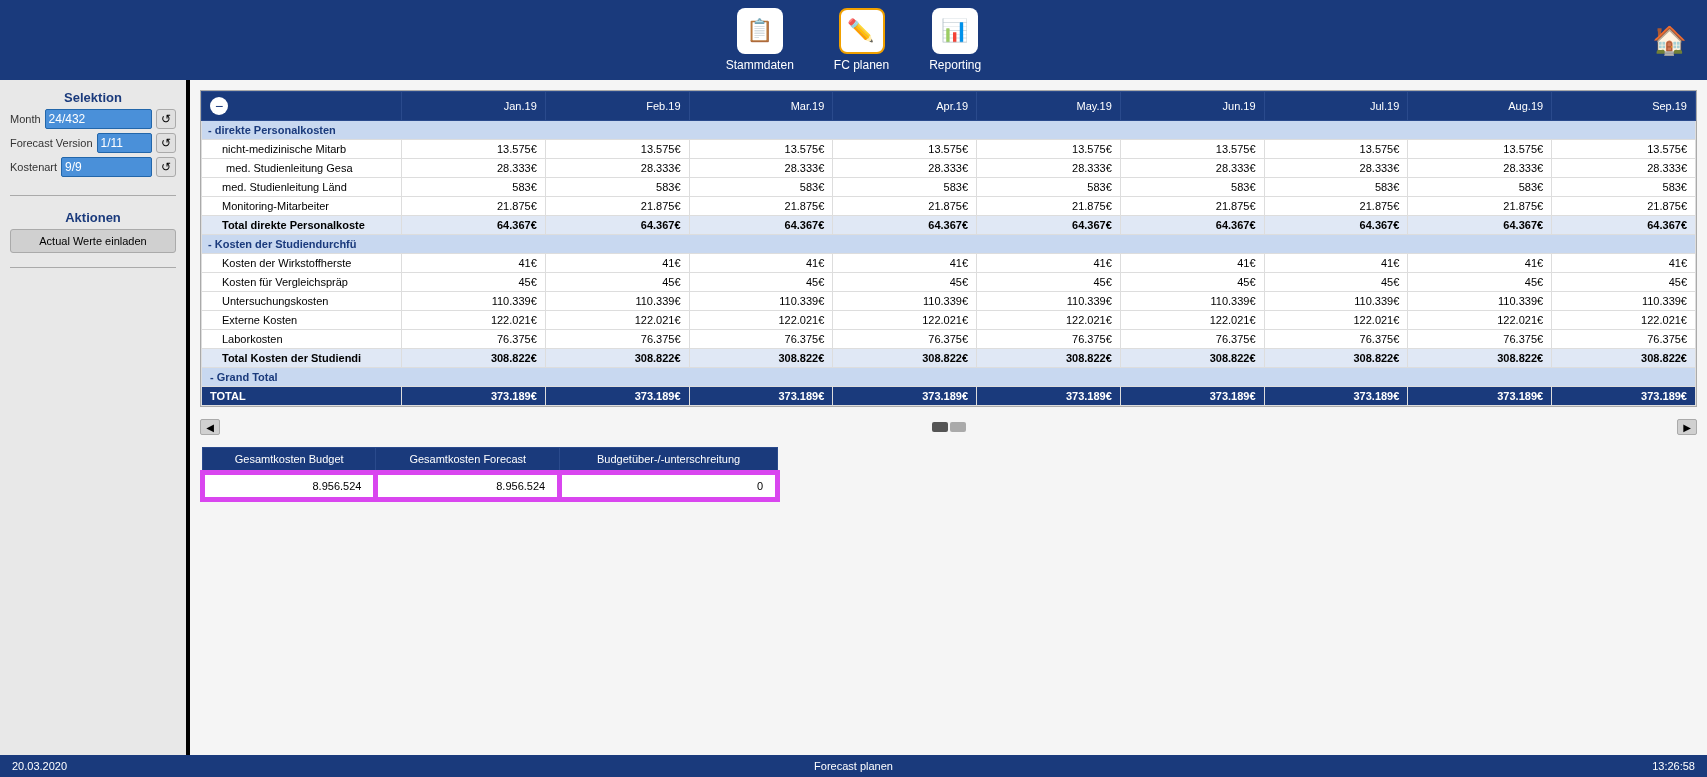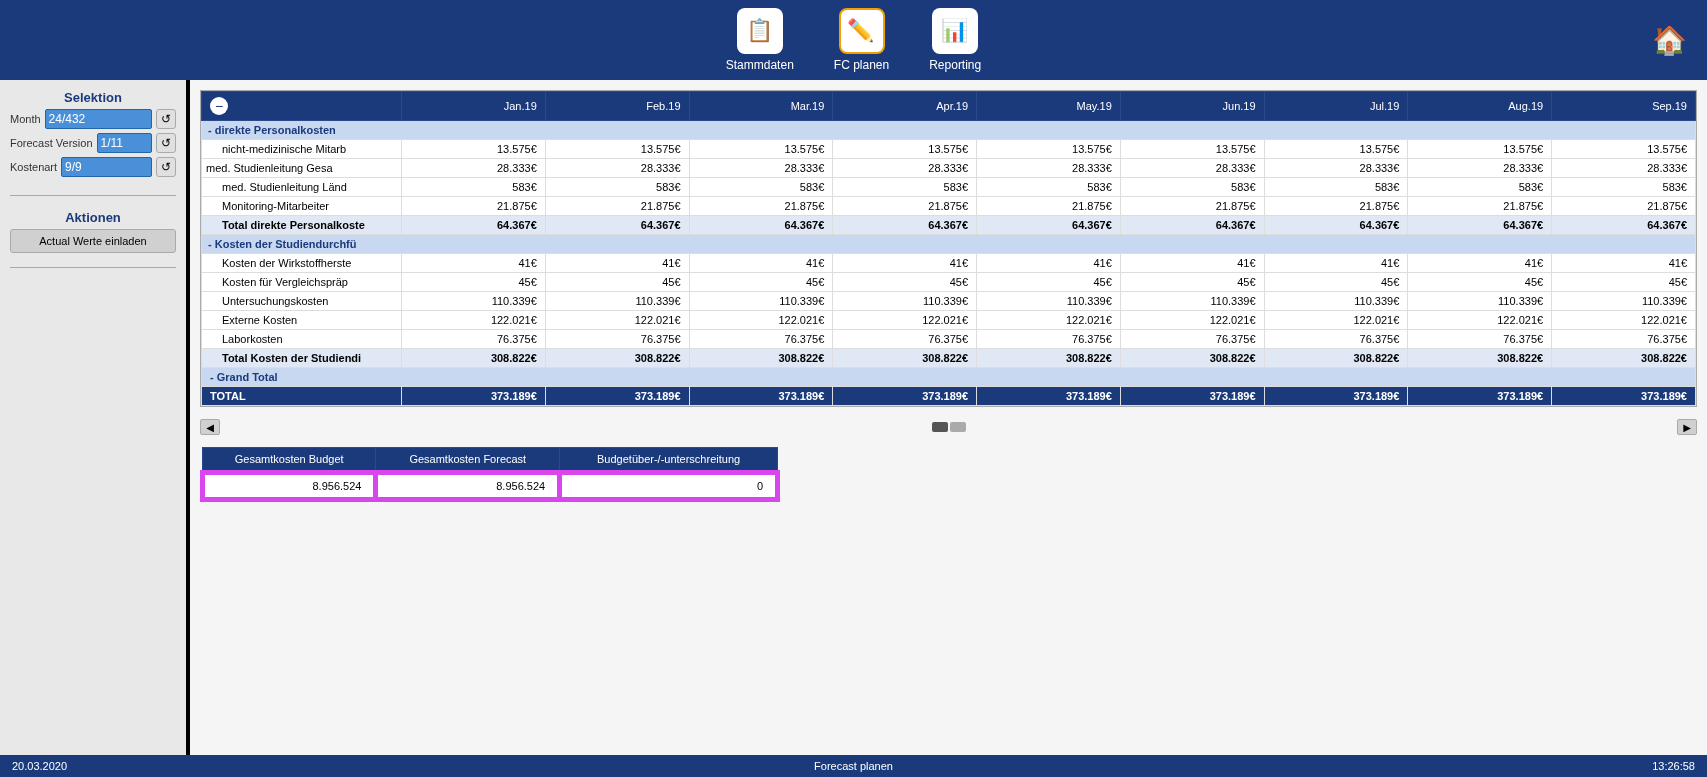"med. Studienleitung Gesa" td { padding-left: 4px -> 24px }
